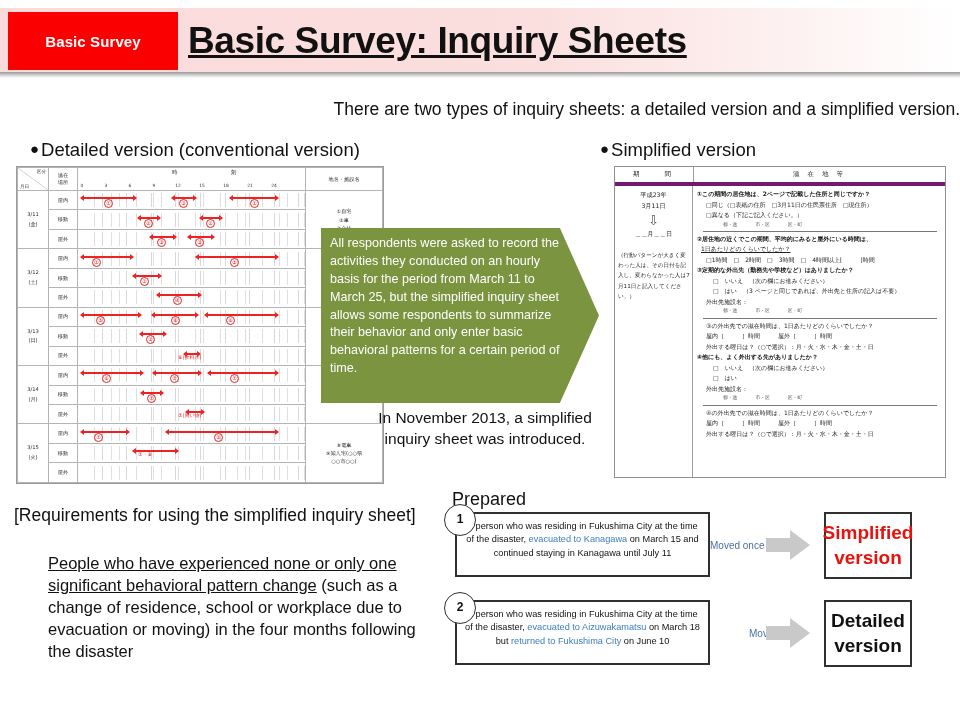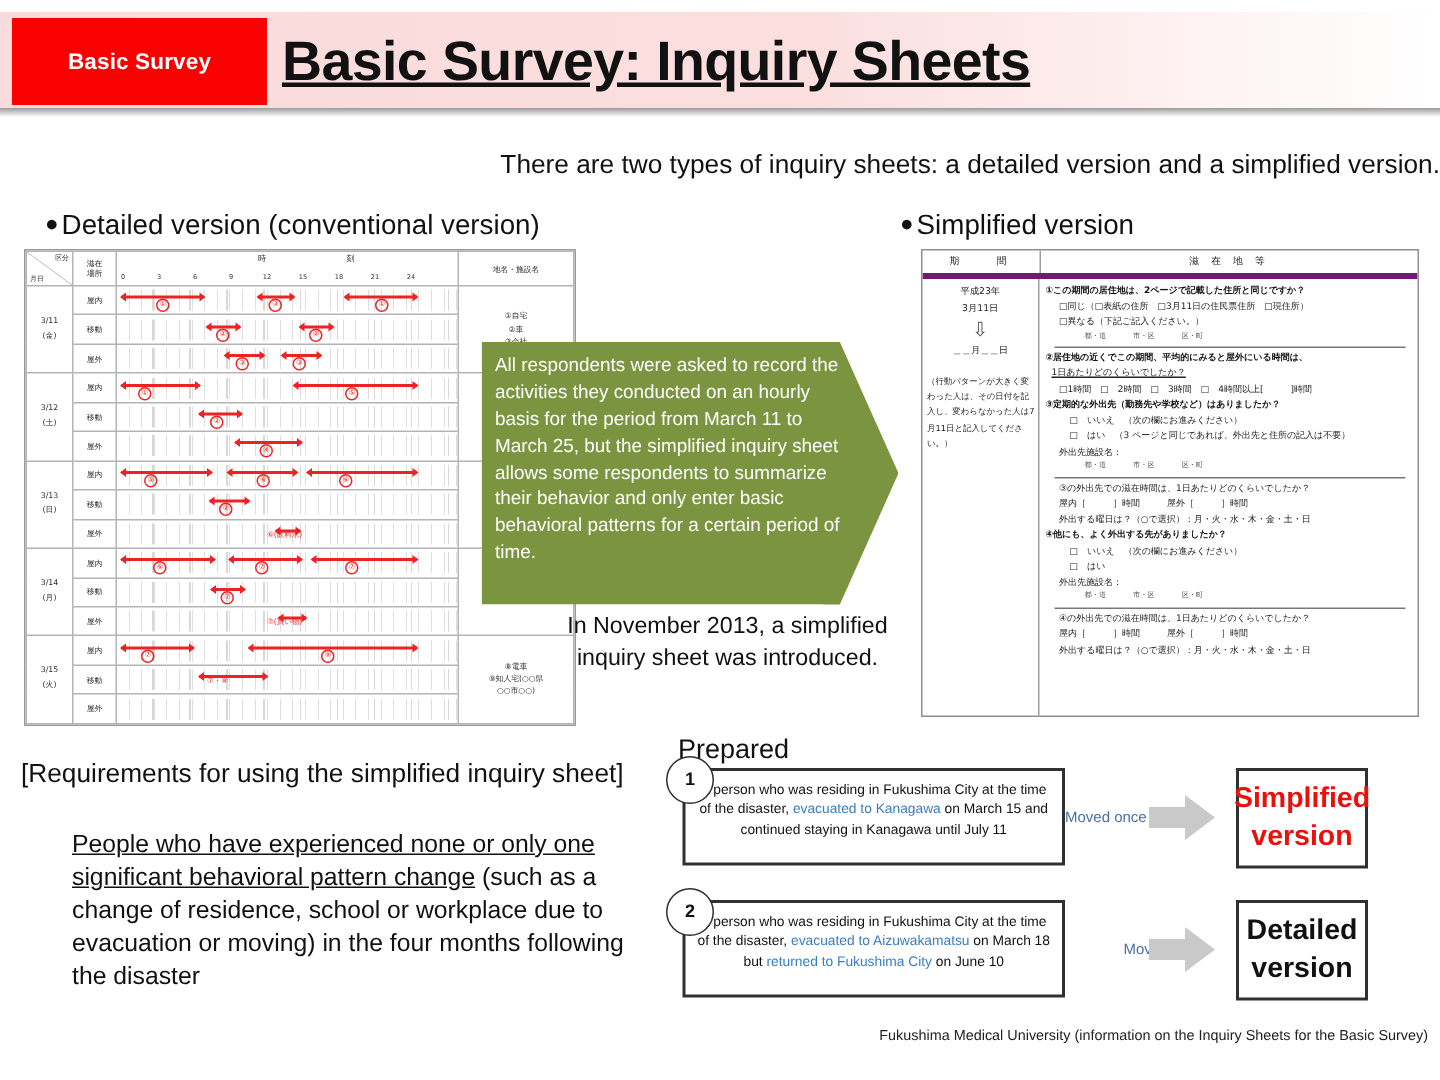"Fukushima Medical University" div { html: <div>Fukushima Medical University (information on the Inquiry Sheets for the Basic Survey)</div> -> none }
